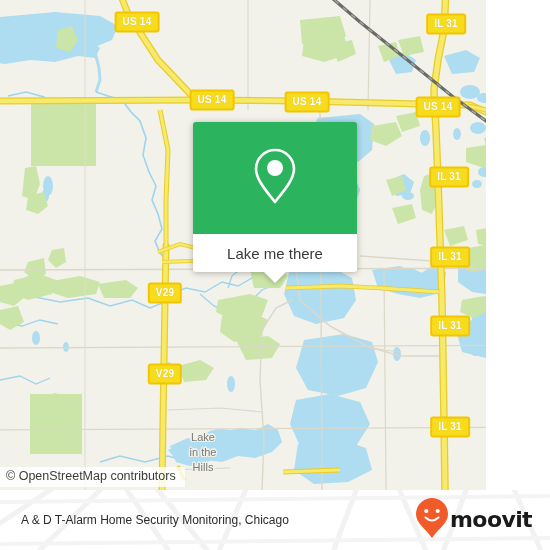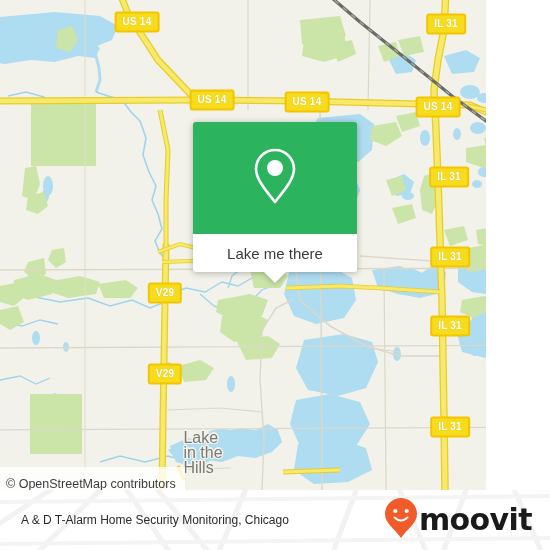"Lake" .place-label { font-size: 16px -> 11px; text-align: none -> center }
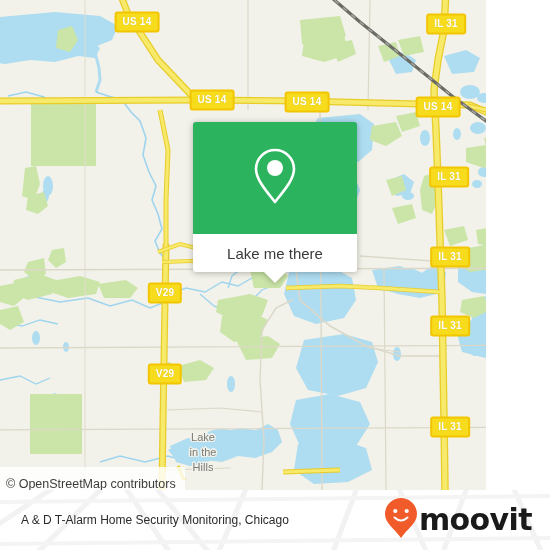"© OpenStreetMap contributors" #attribution { padding: 9px 9px 3px 6px -> 1px 9px 3px 6px }
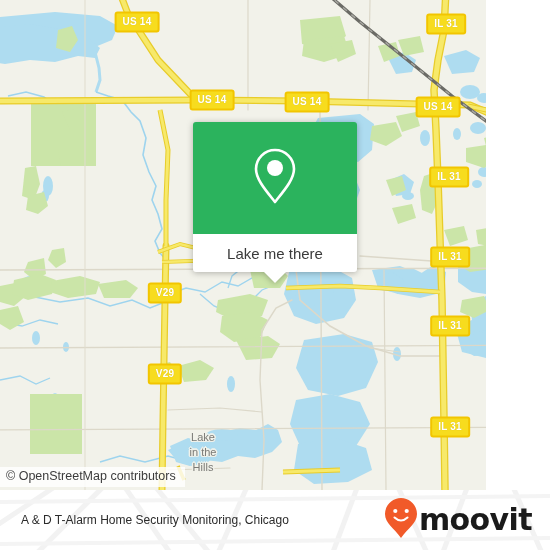"moovit" #moovit-wordmark { font-size: 30px -> 22px }
